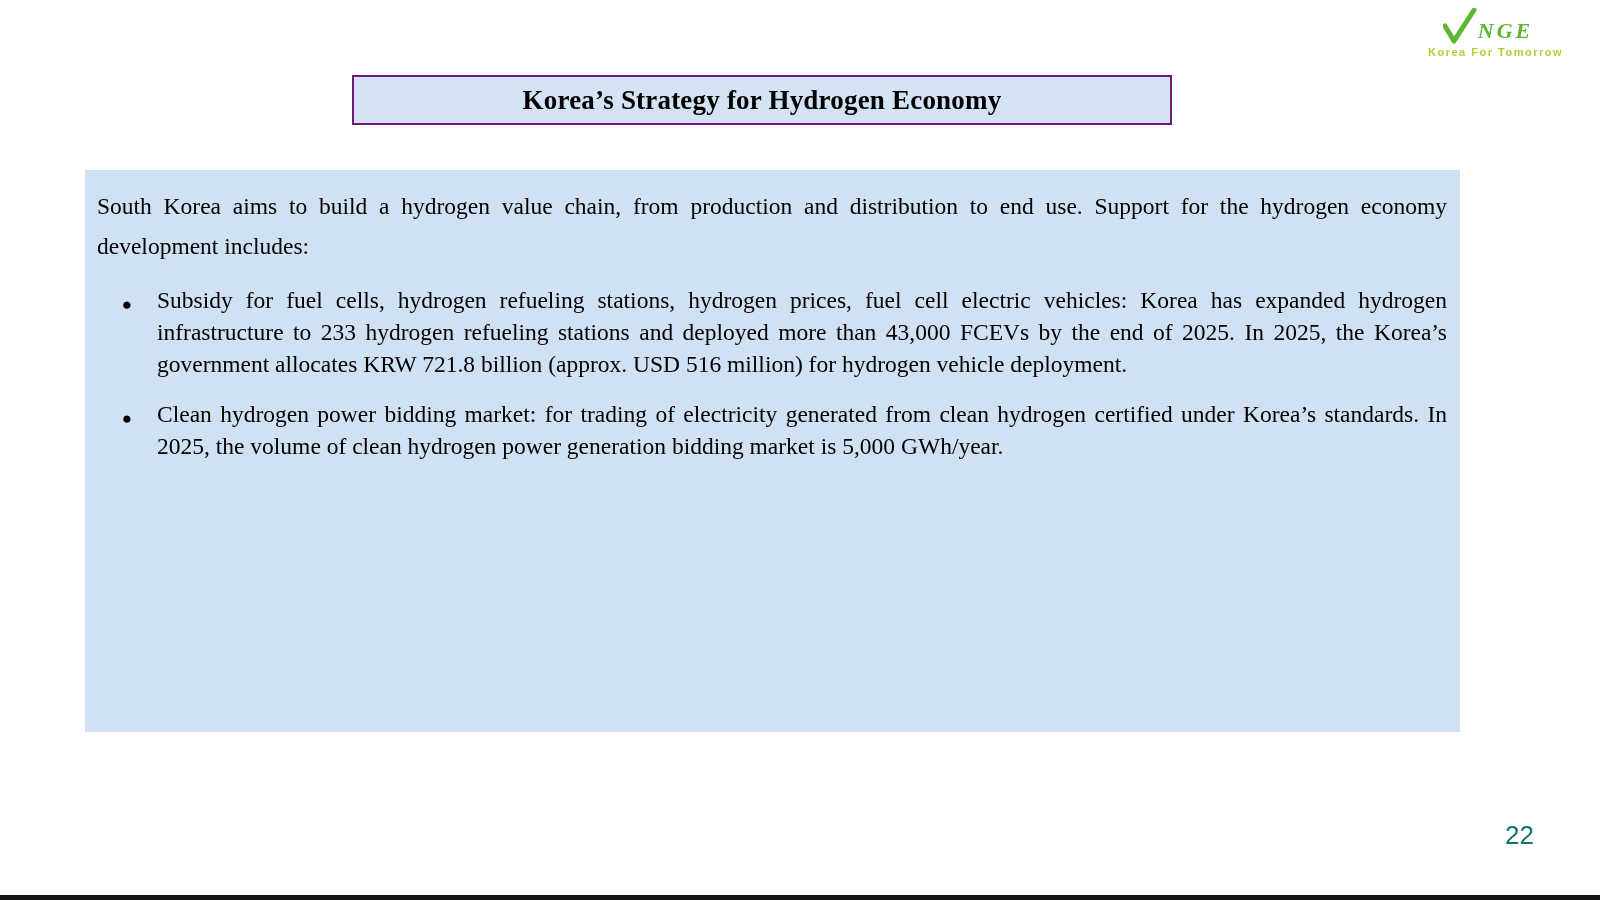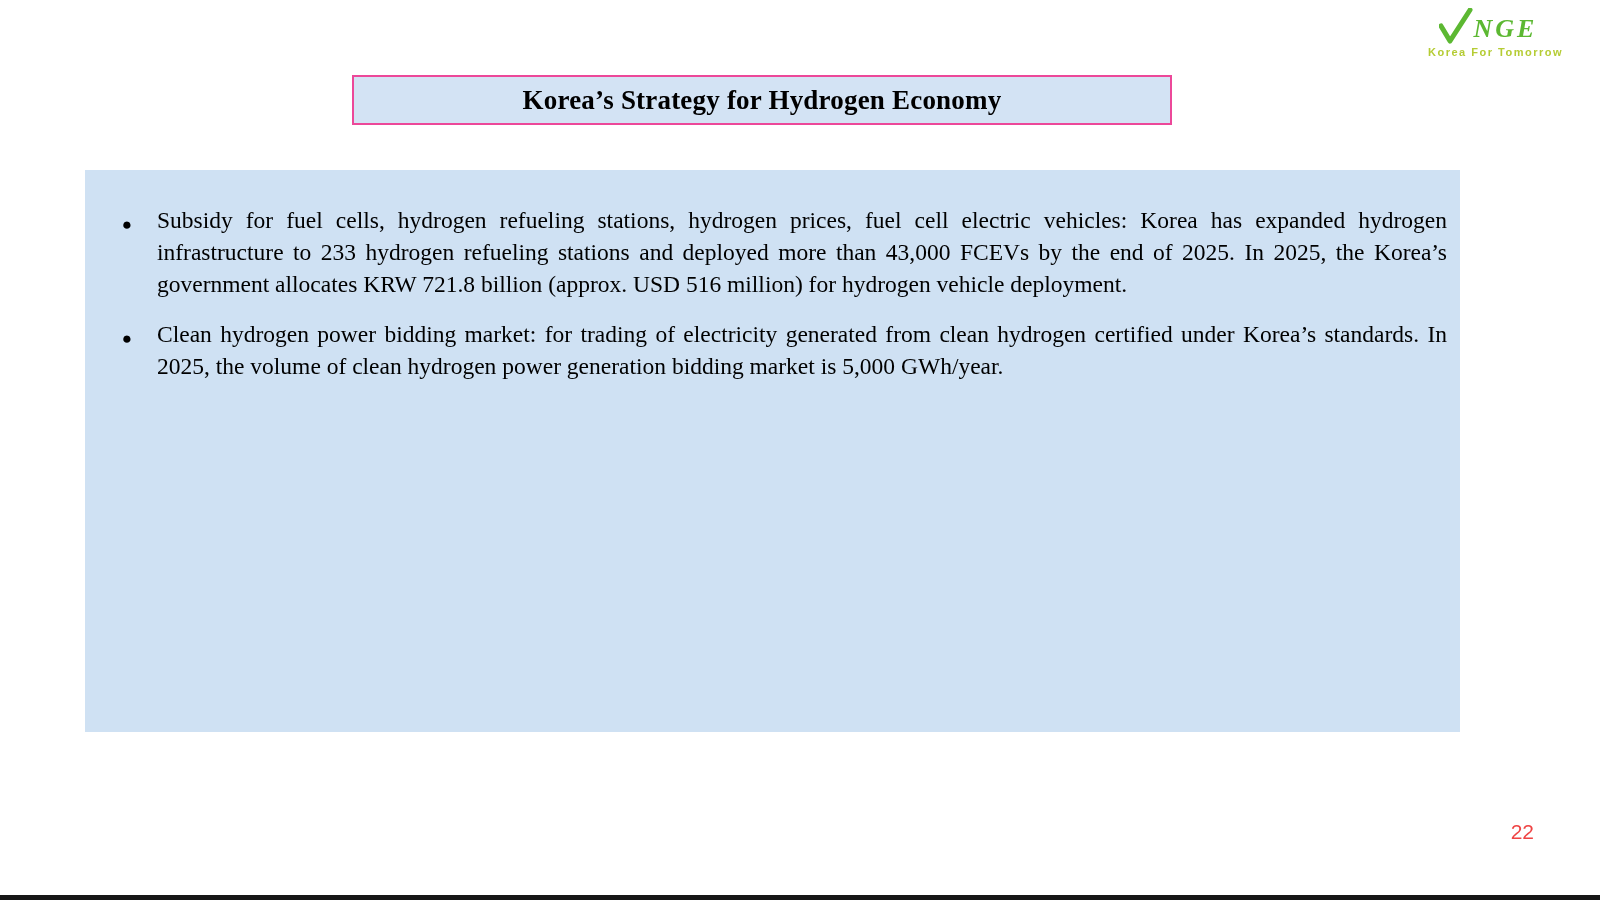"NGE" .logo-name { font-size: 26px -> 22px }
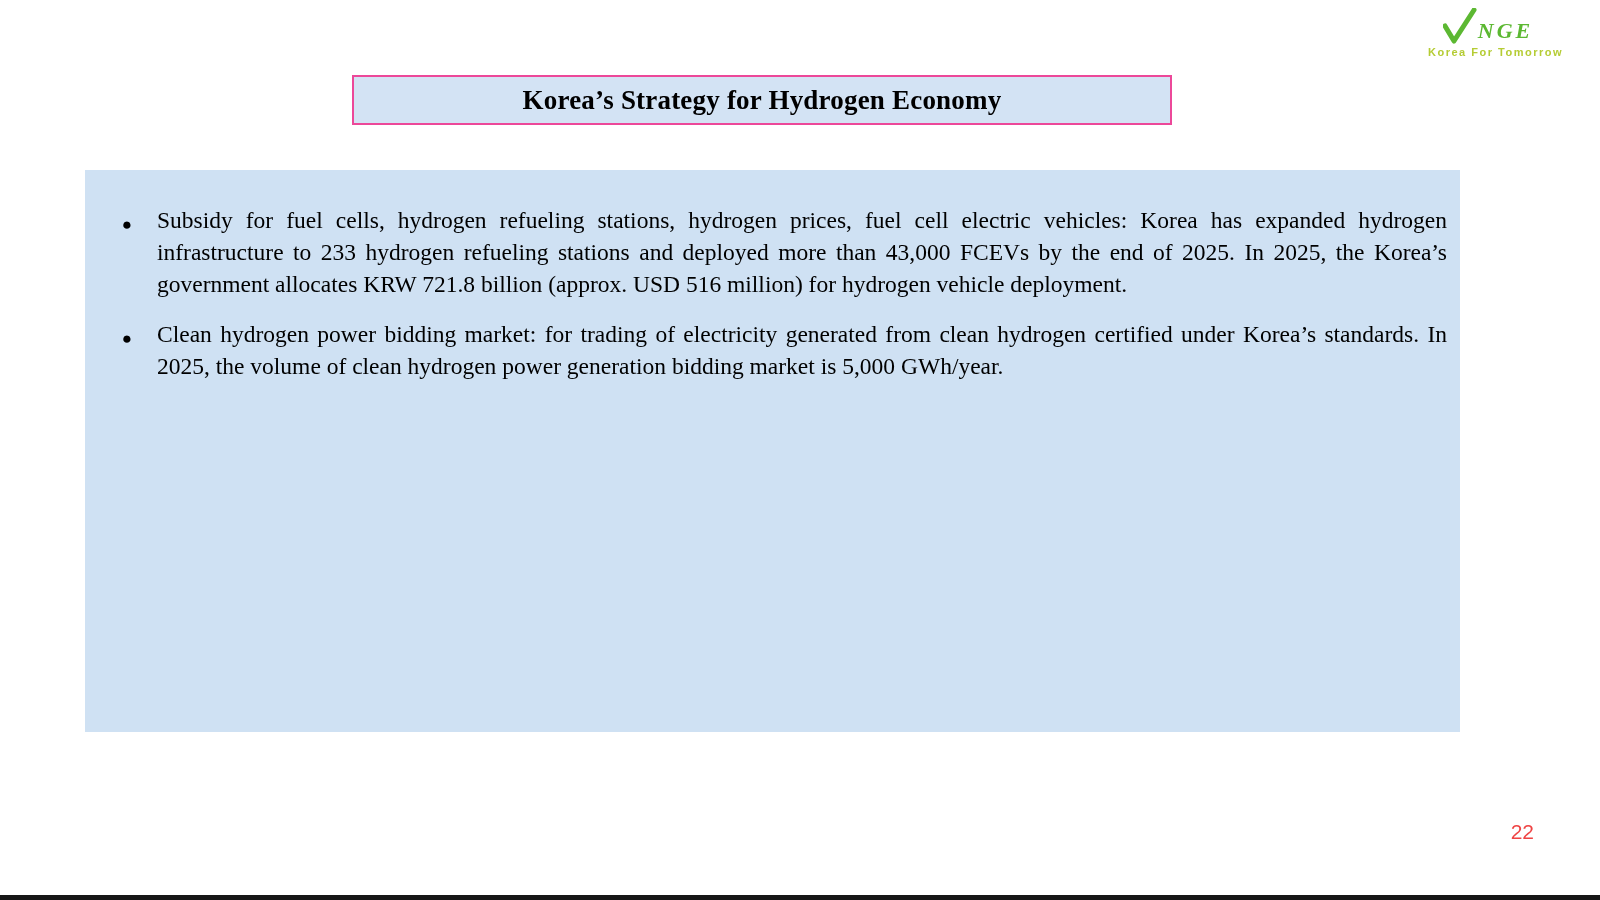"Korea’s Strategy for Hydrogen Economy" .title-box { border: 2px solid #ec4899 -> 2px solid #701a75 }
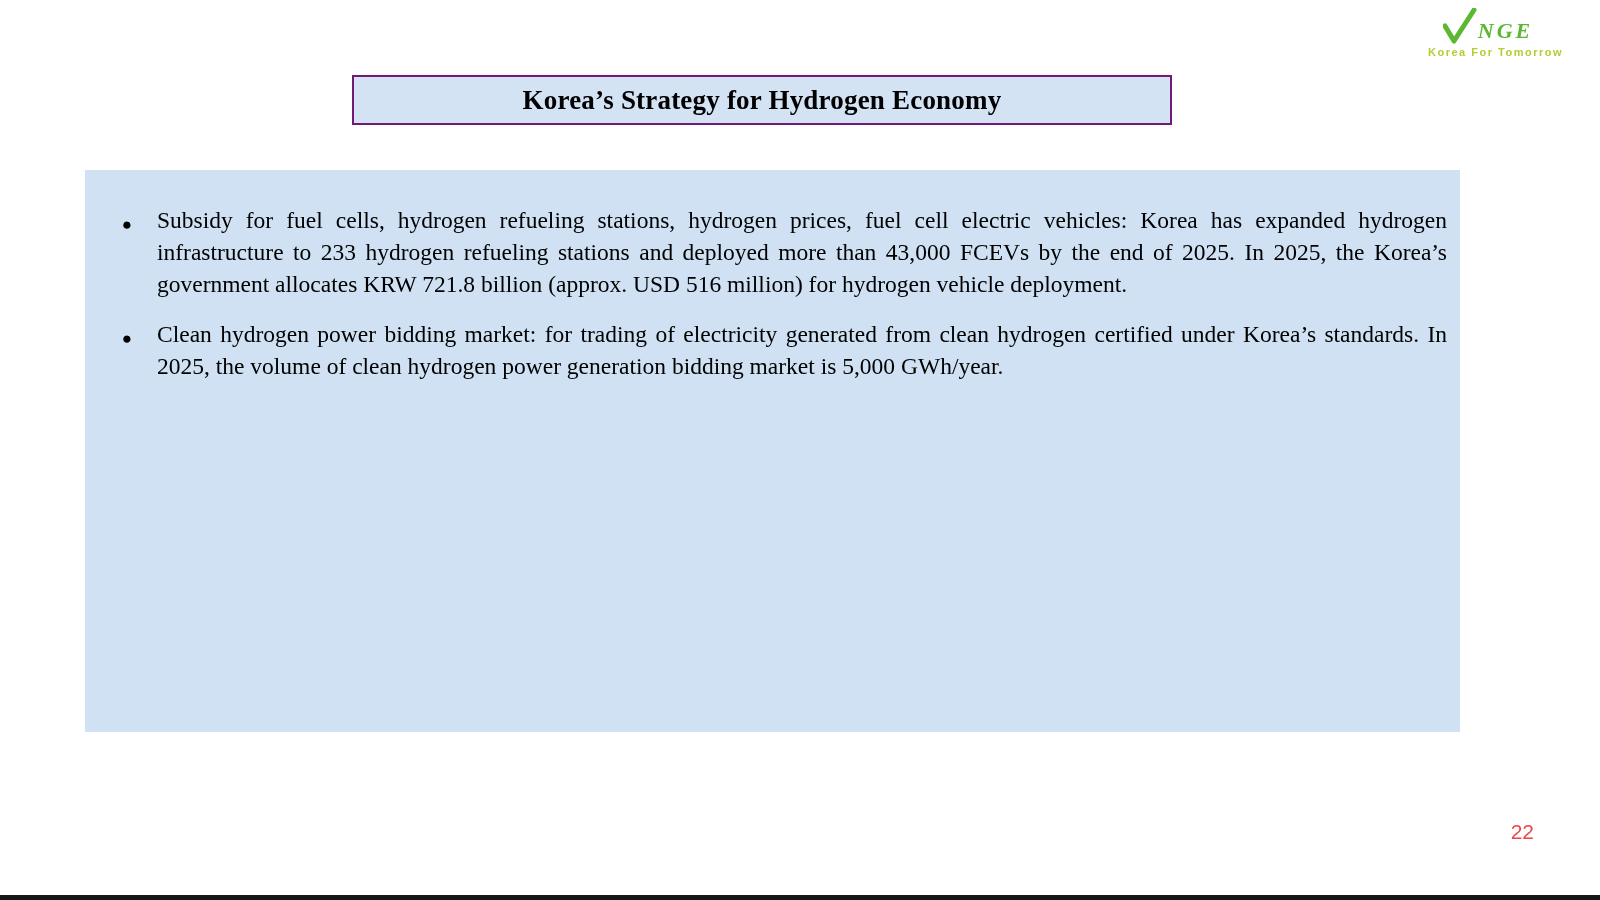"South Korea aims to build" p.para { html: none -> <p>South Korea aims to build a hydrogen value chain, from production and distribution to end use. Support for the hydrogen economy development includes:</p> }
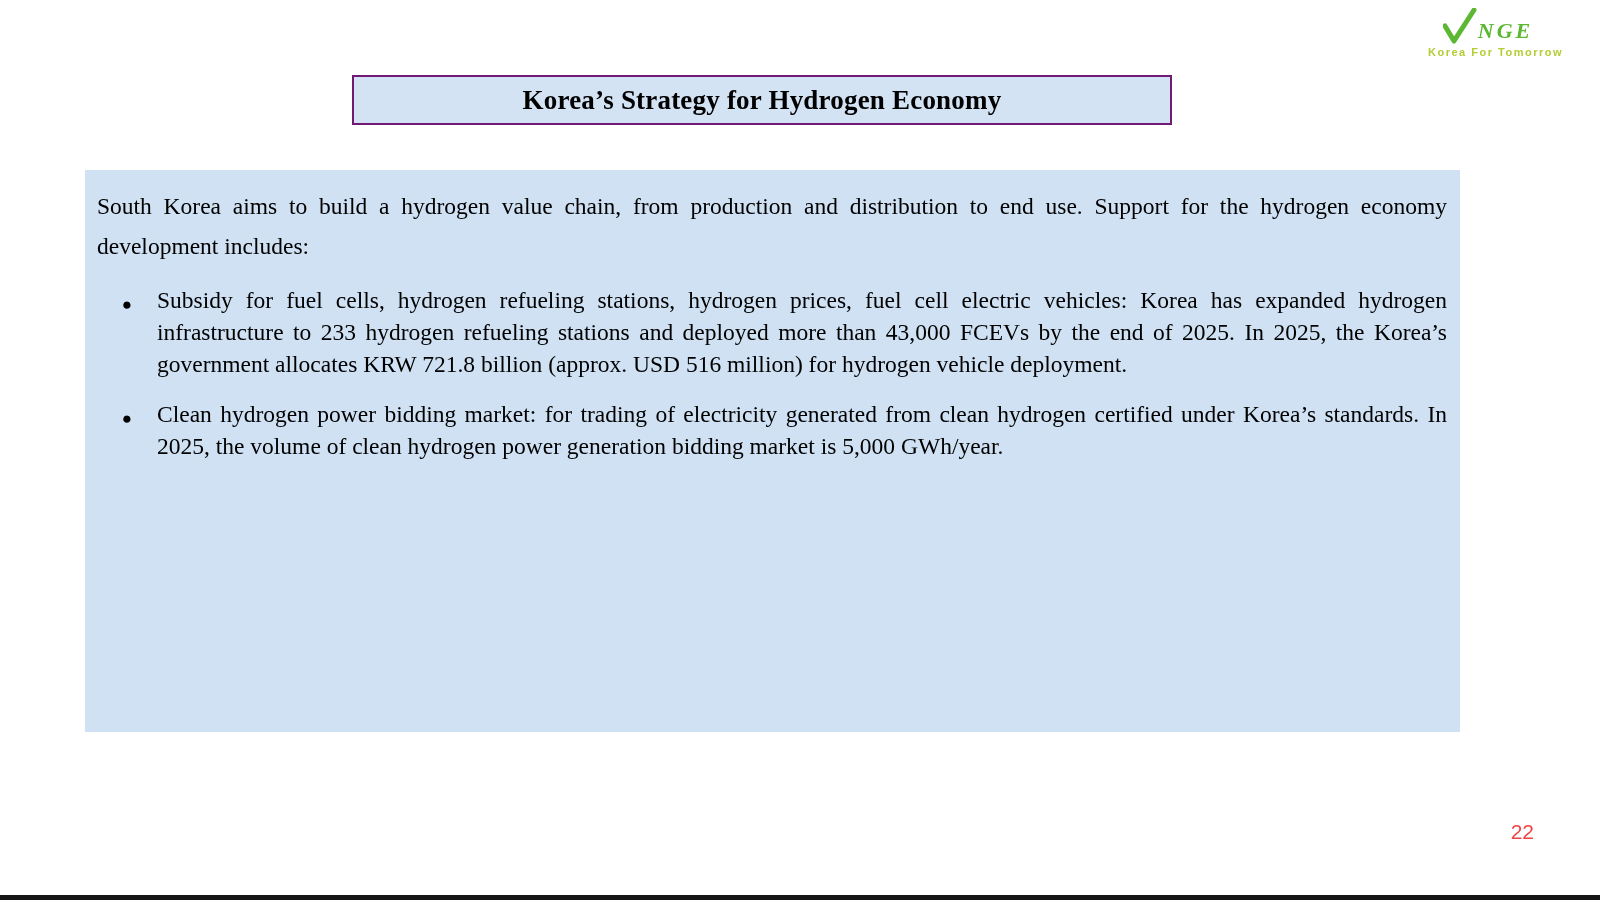"22" .page-number { color: #ef4444 -> #0f766e; font-size: 21px -> 26px }
